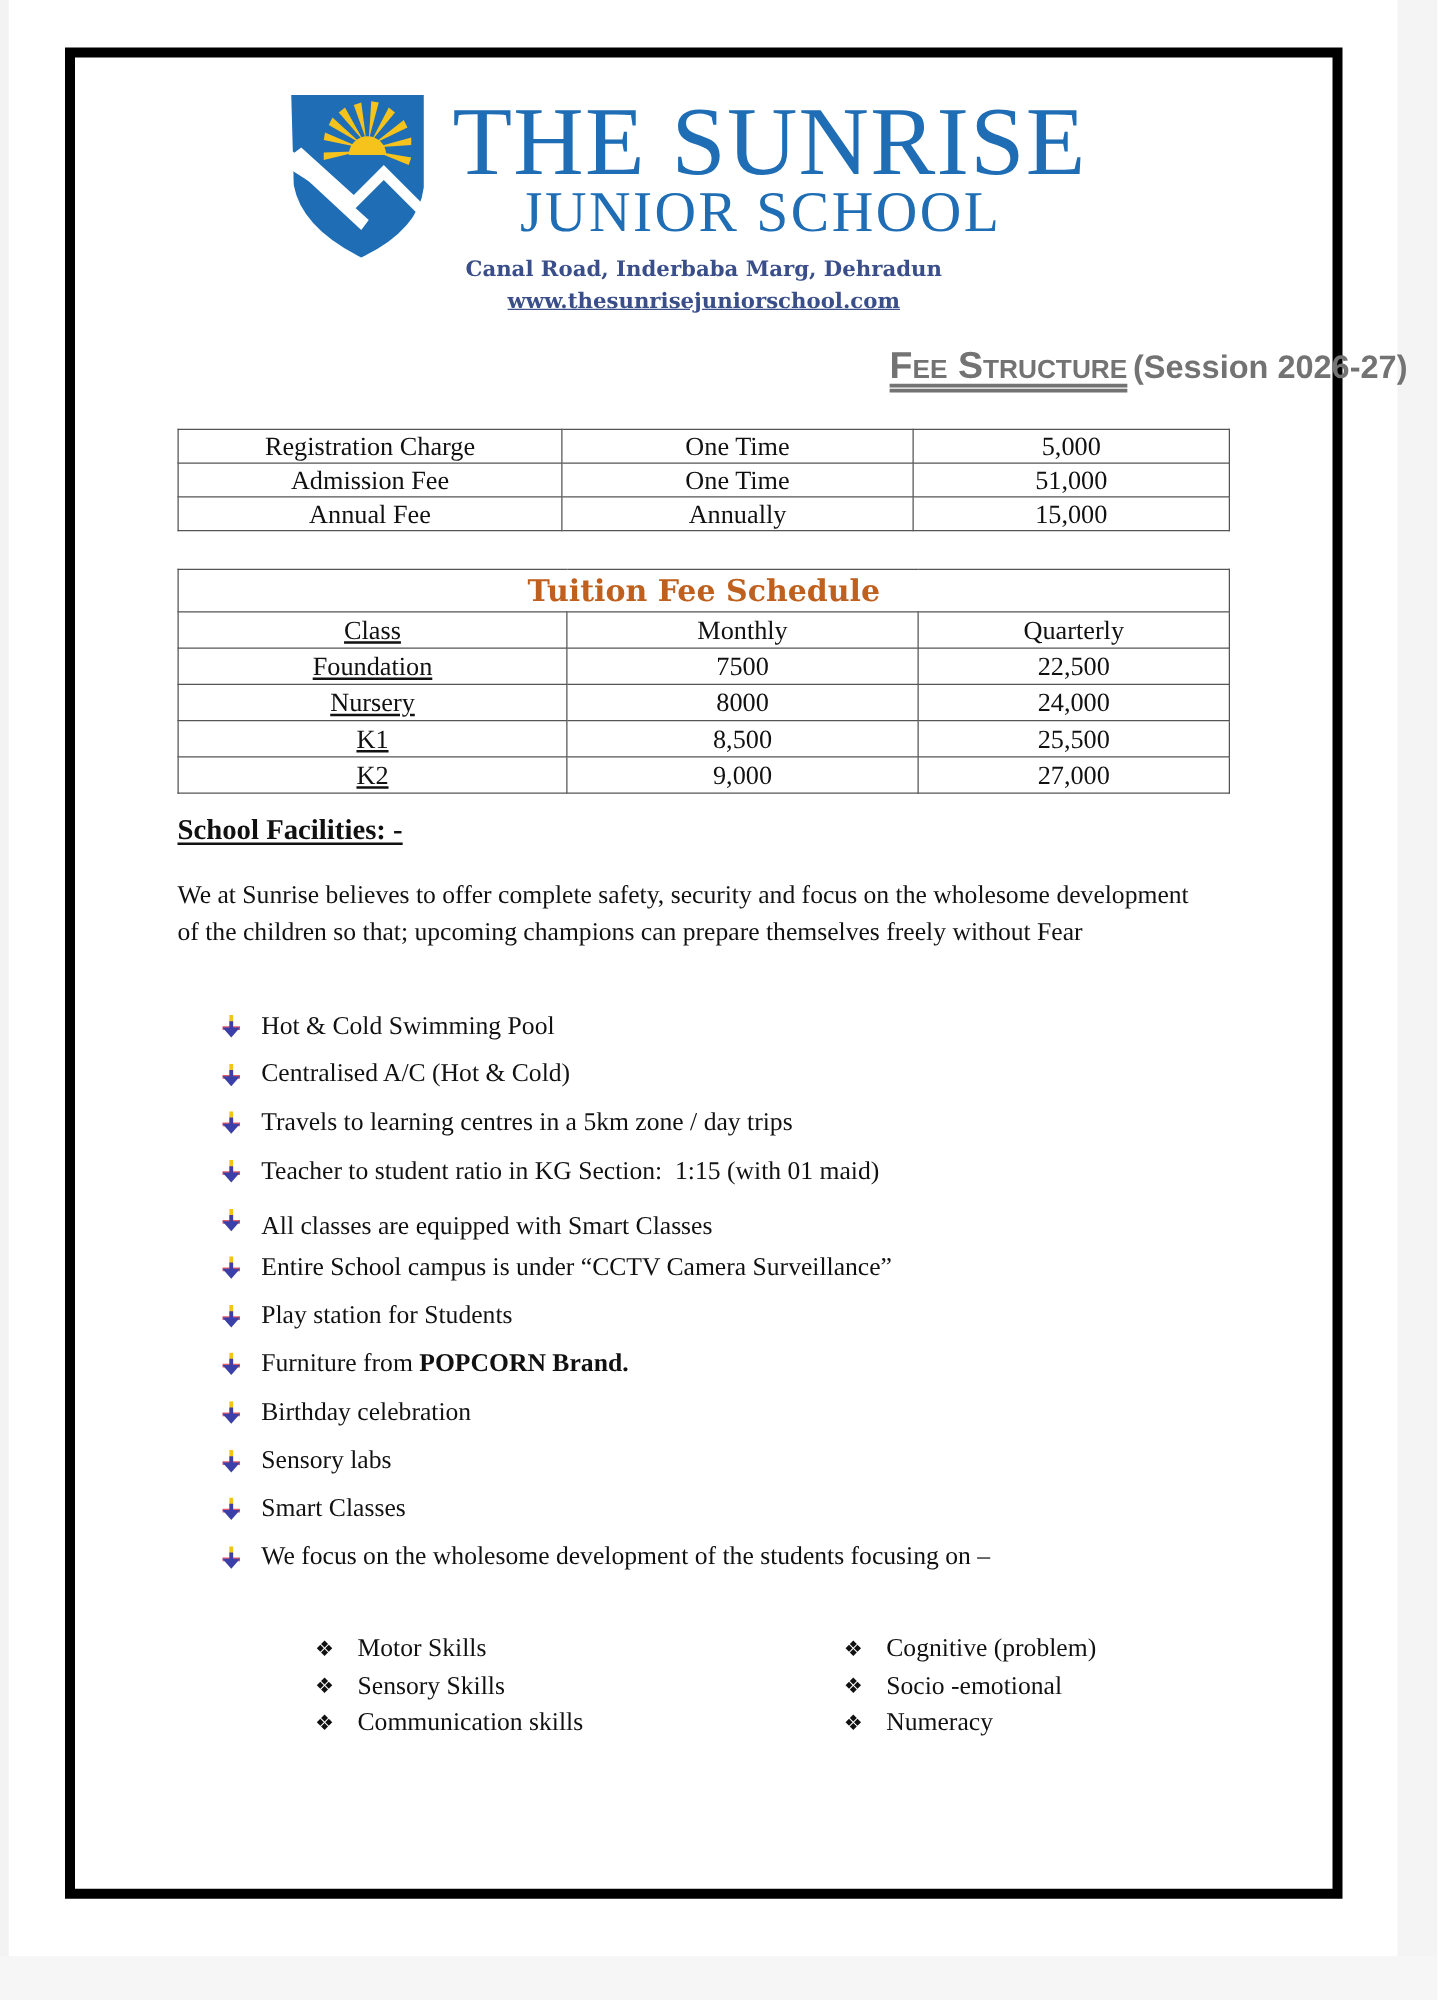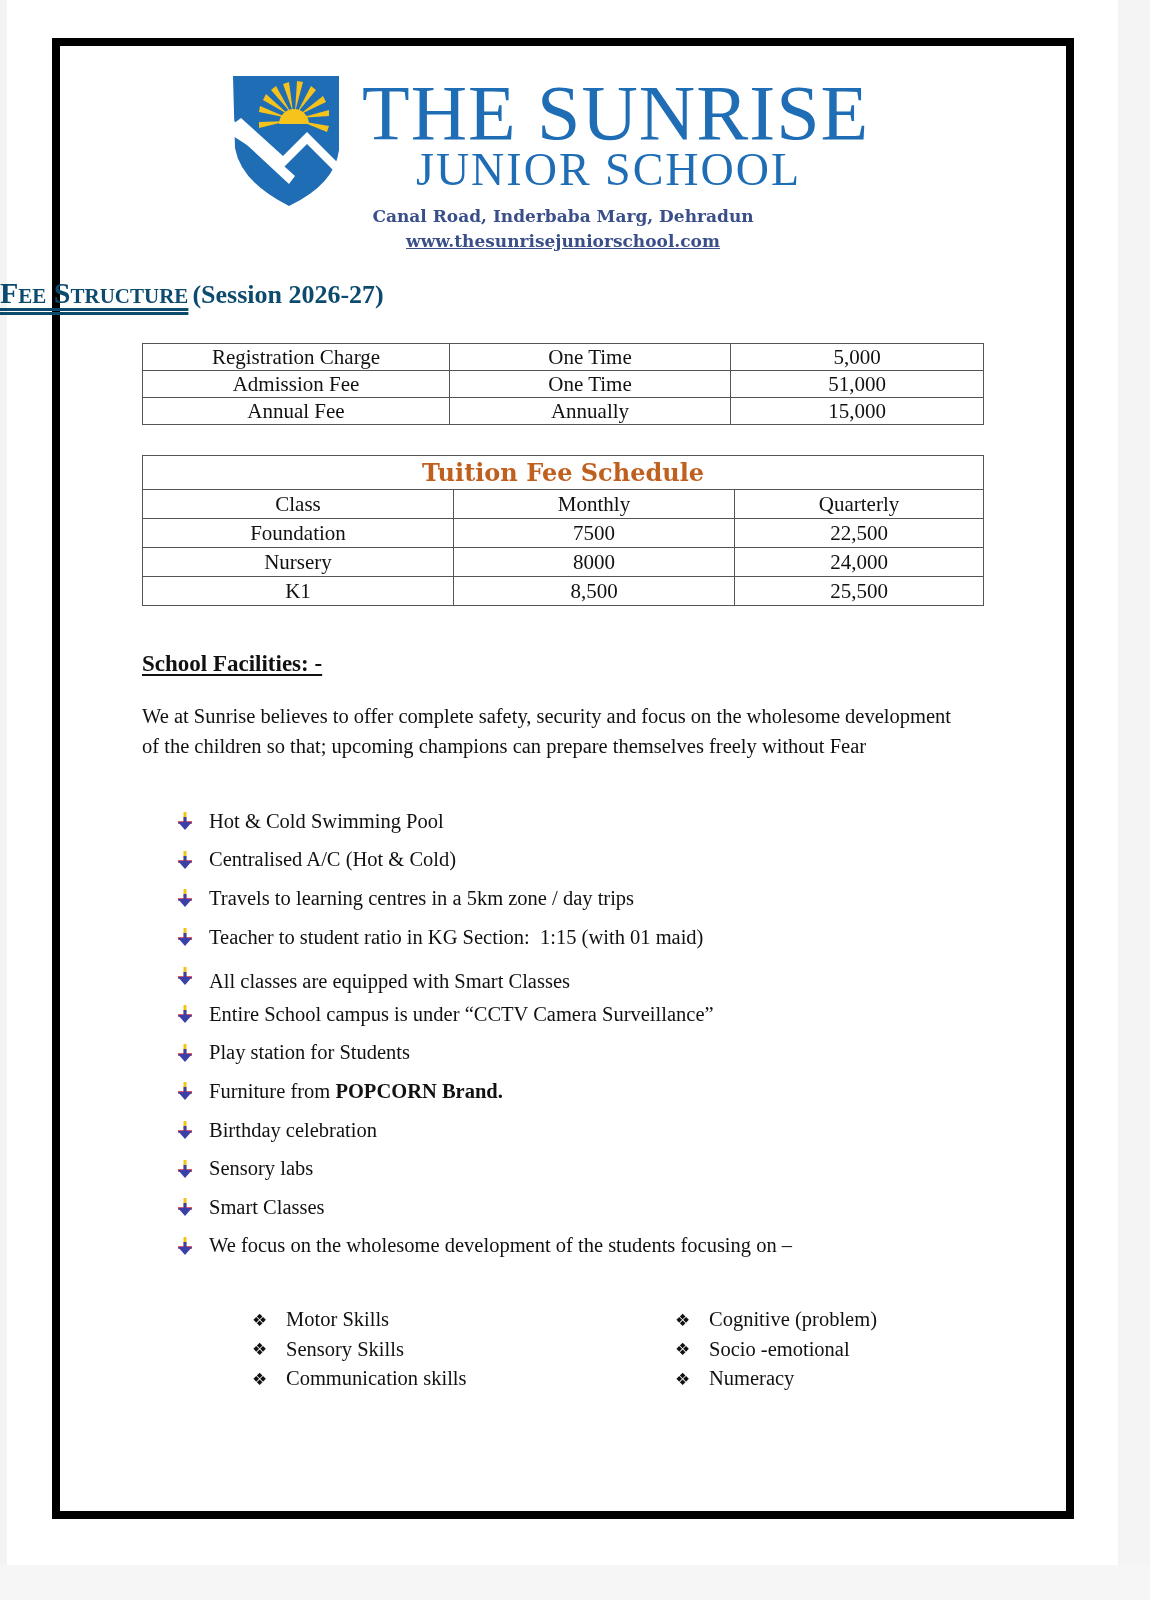"Fee Structure (Session 2026-27)" .fee-title { color: #0c4a6e -> #737373; font-family: Liberation Serif, serif -> Liberation Sans, sans-serif; text-align: left -> right }
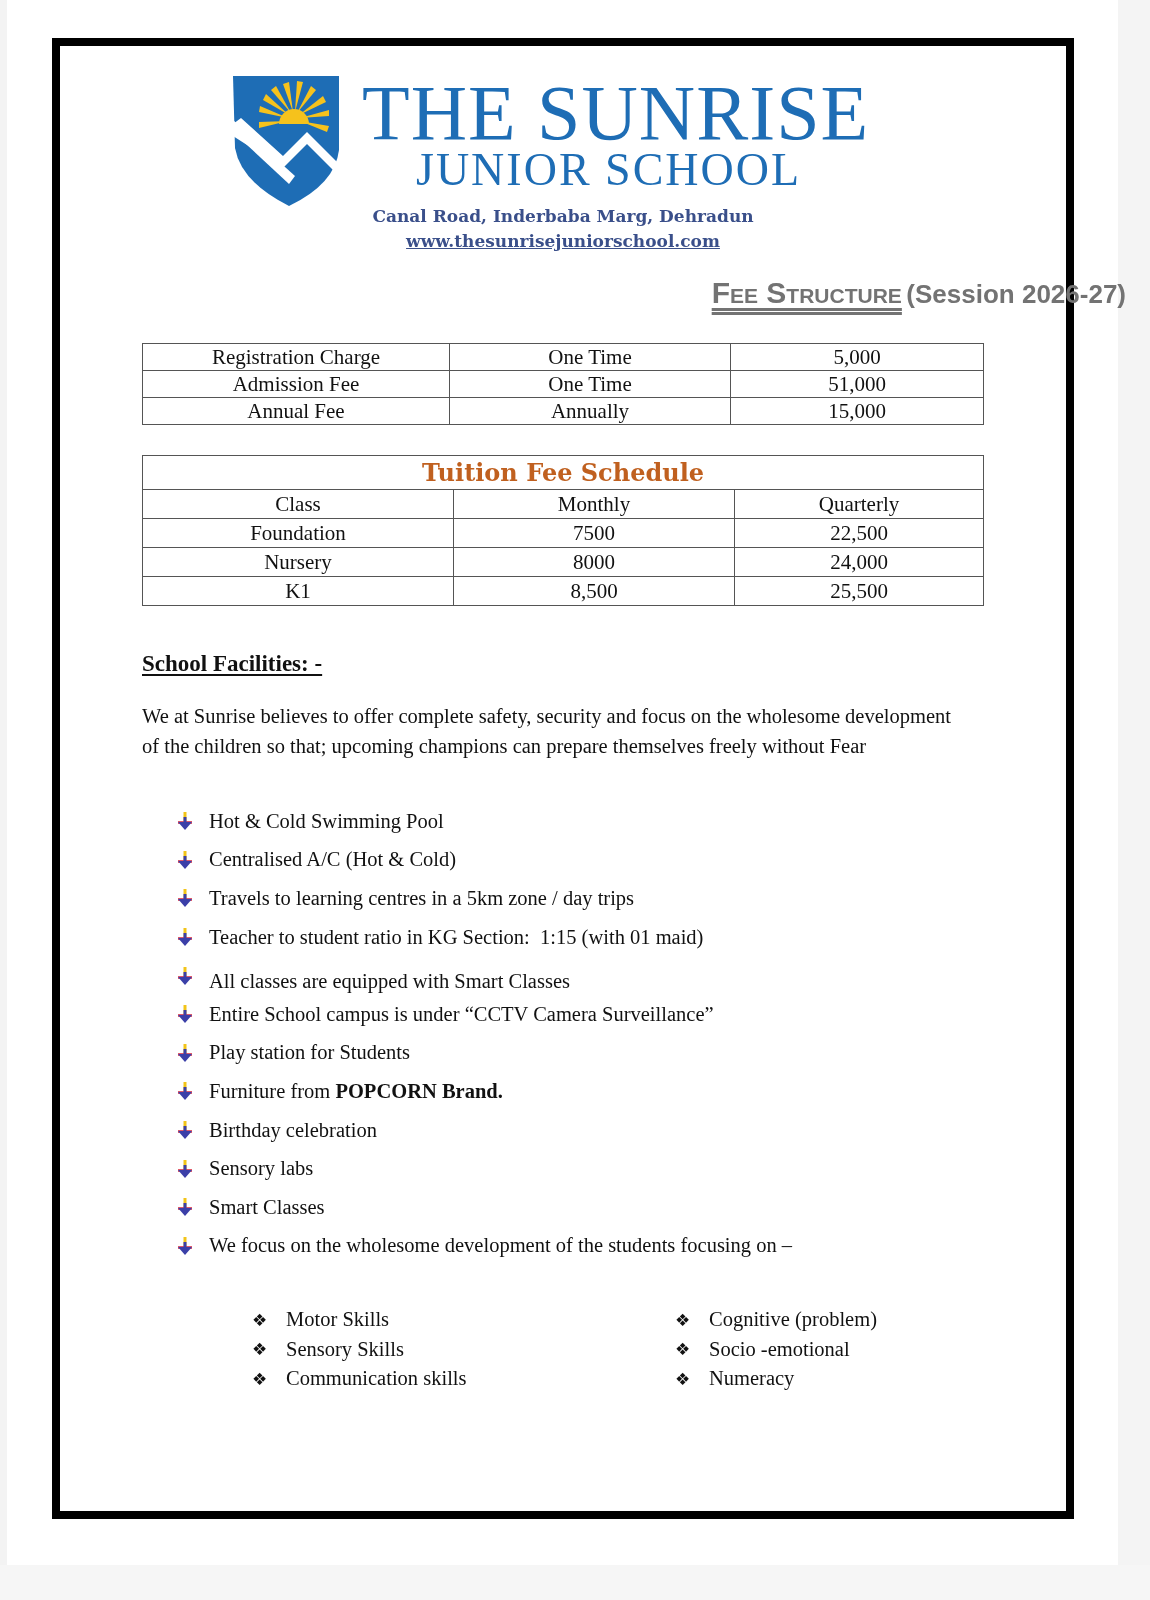"Class" .tuition-table td.c1 { text-decoration: none -> underline }
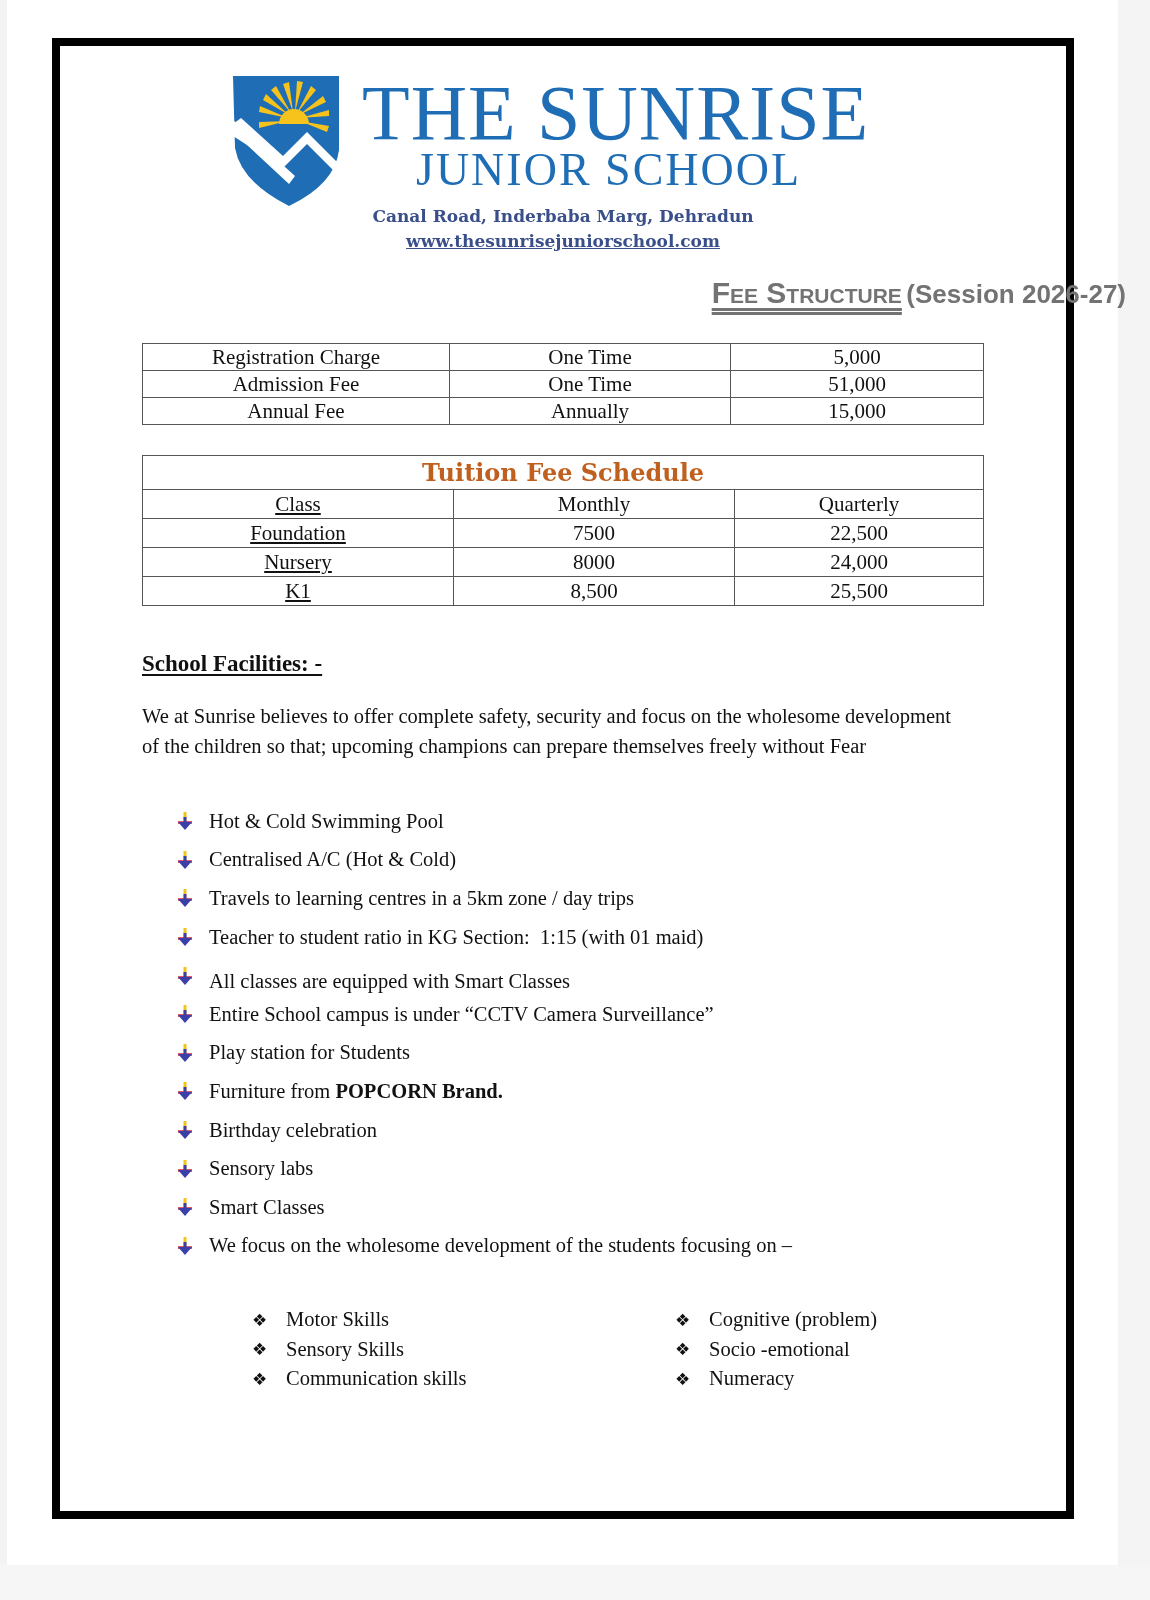"K2" tr { html: none -> <tr> <td>K2</td> <td>9,000</td> <td>27,000</td> </tr> }
